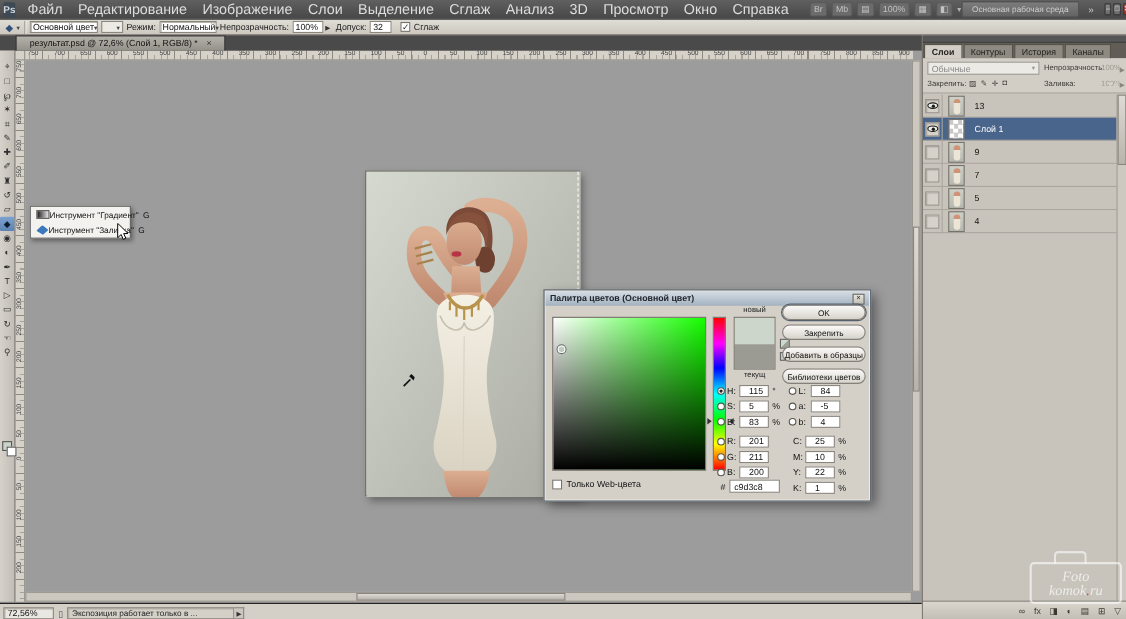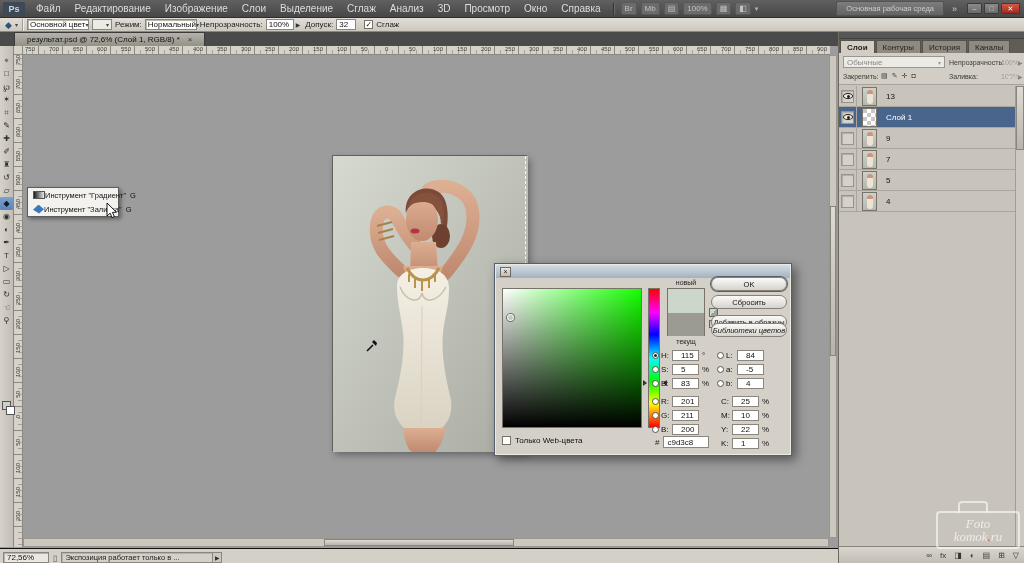"Файл" .menu-item { font-size: 10px -> 13px }
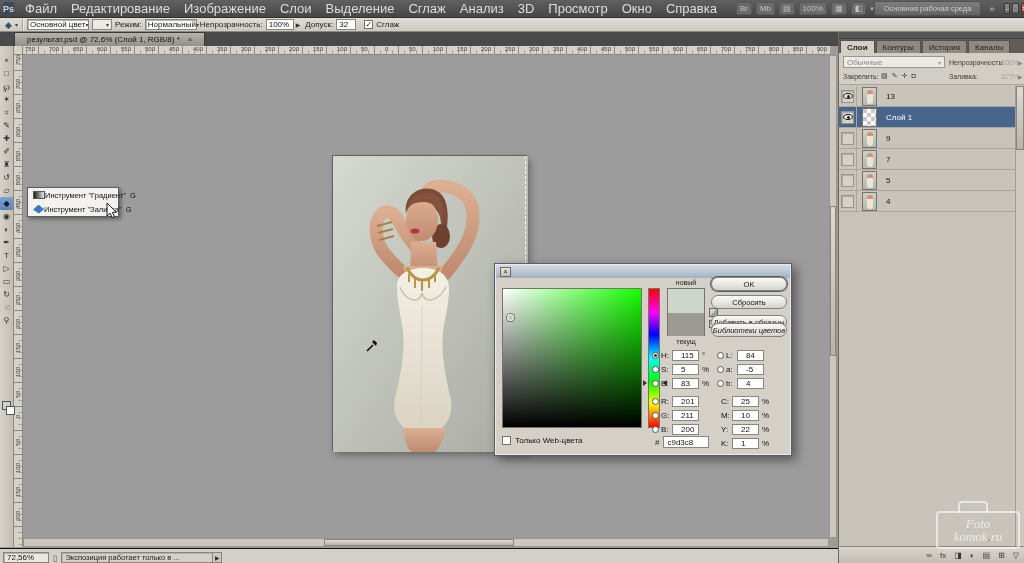"Палитра цветов (Основной цвет)" span.tt { html: none -> <span>Палитра цветов (Основной цвет)</span> }
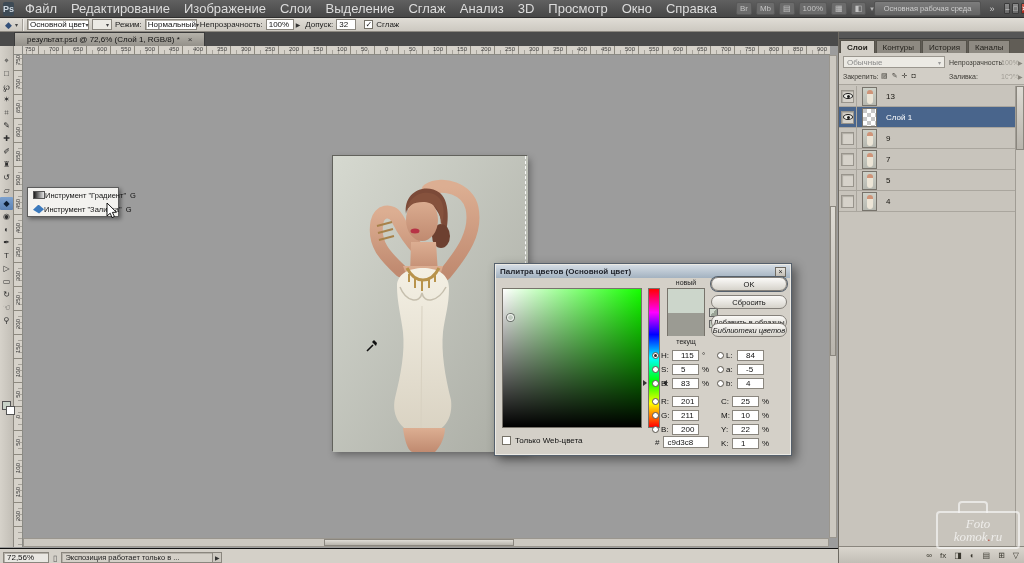"Сбросить" div.dlg-btn { text: Сбросить -> Закрепить }
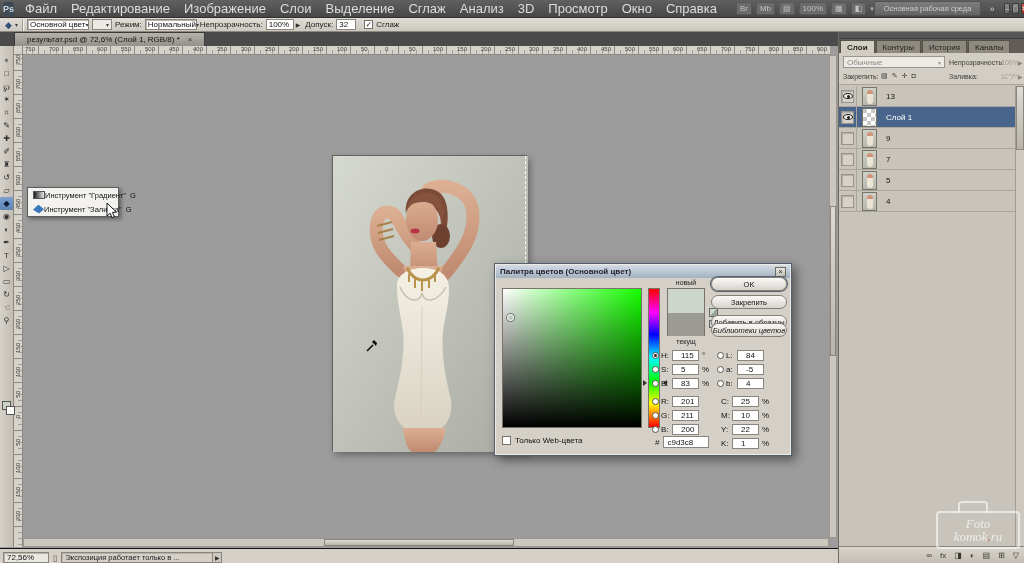"Библиотеки цветов" #btn-lib { font-style: italic -> none; top: 59px -> 71px }
